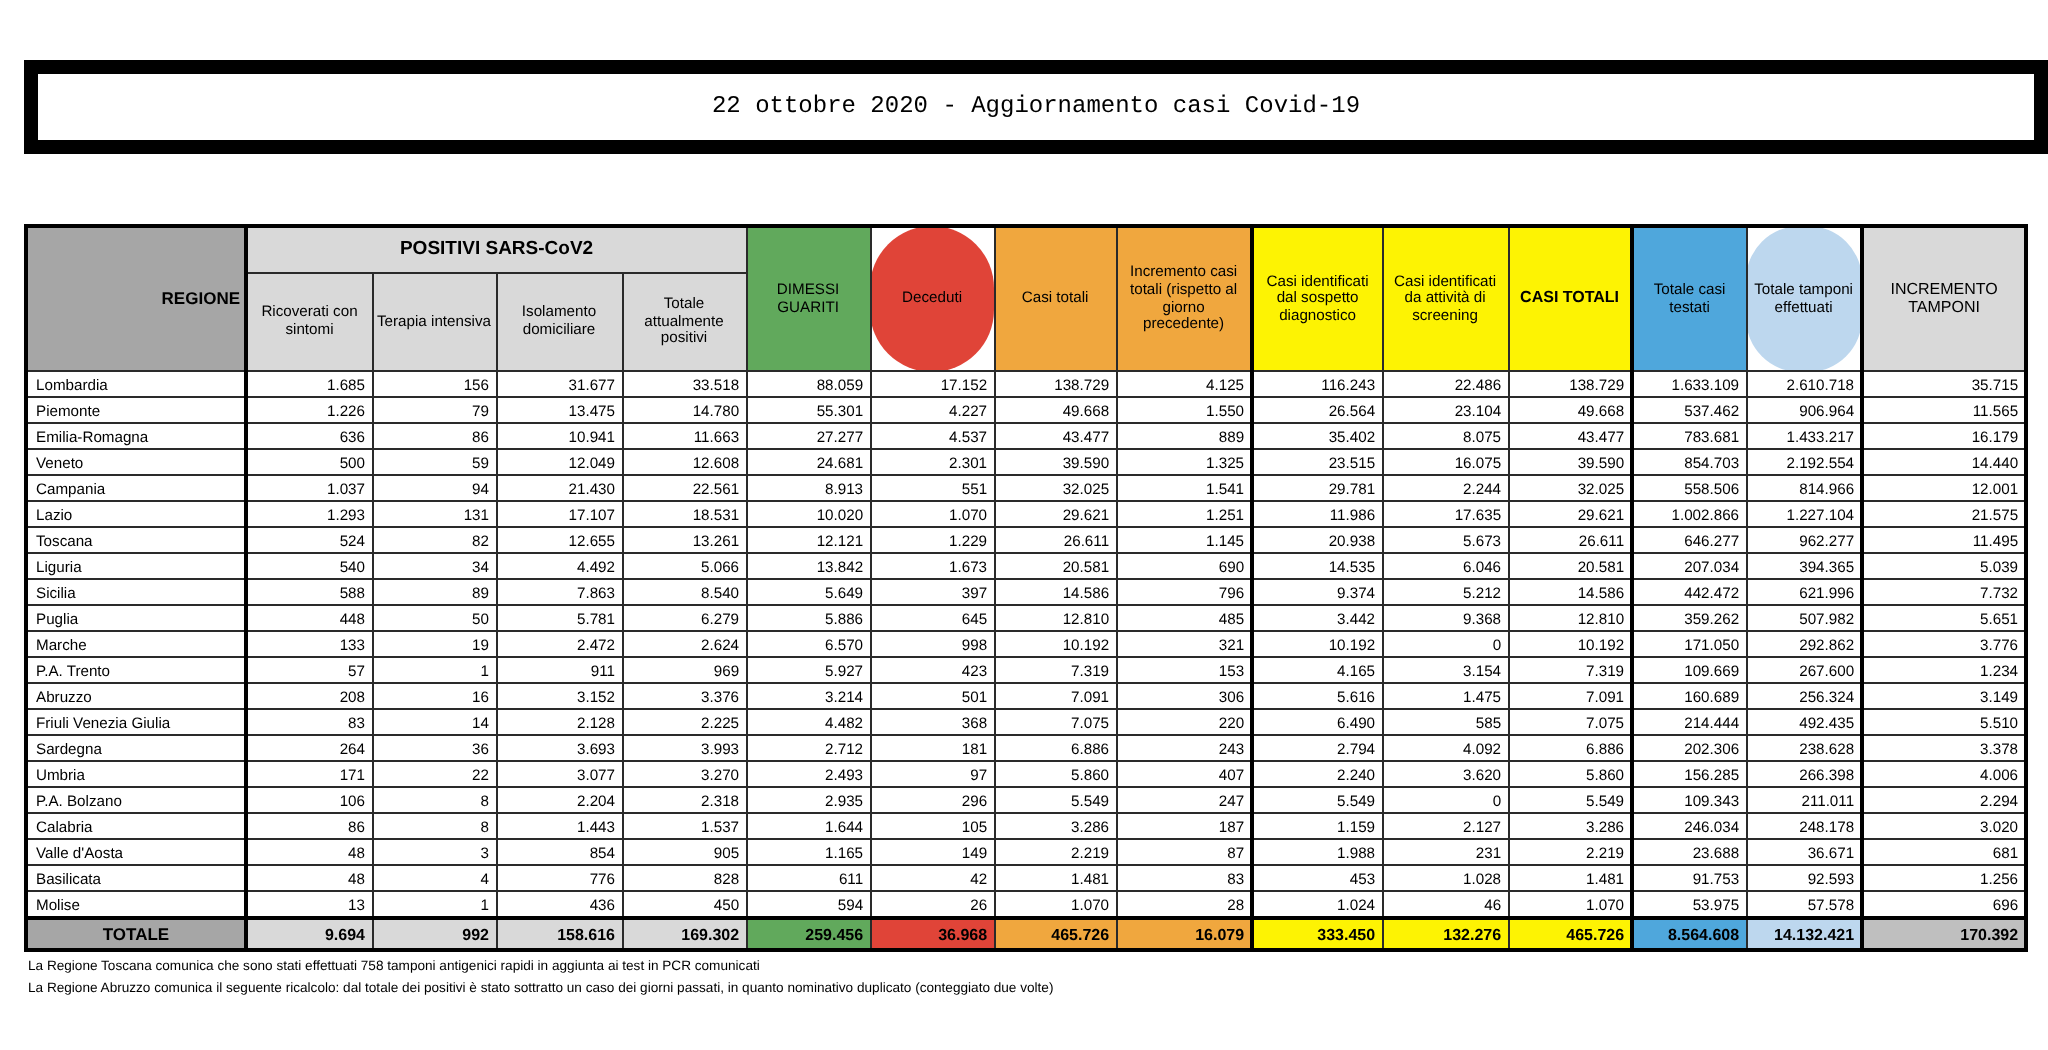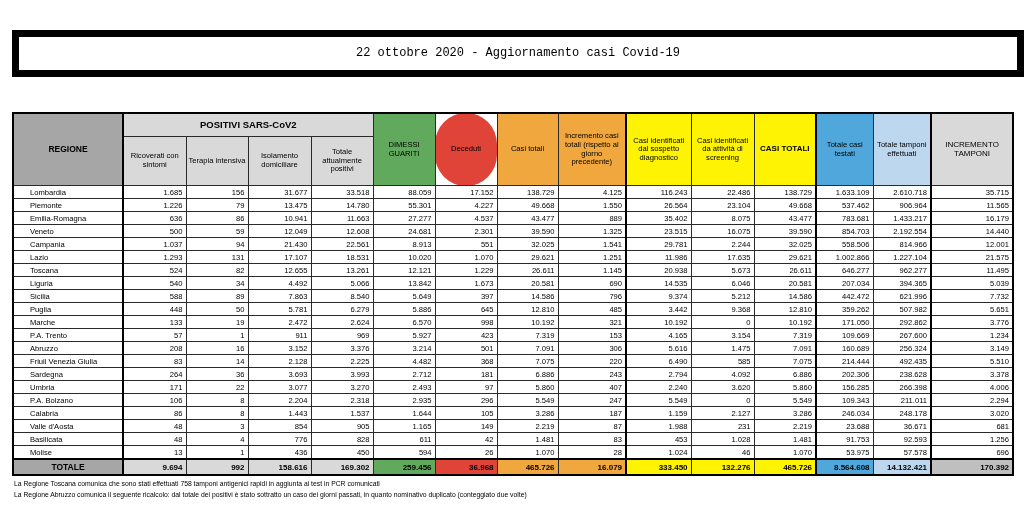"REGIONE" th.h-regione { text-align: none -> right }
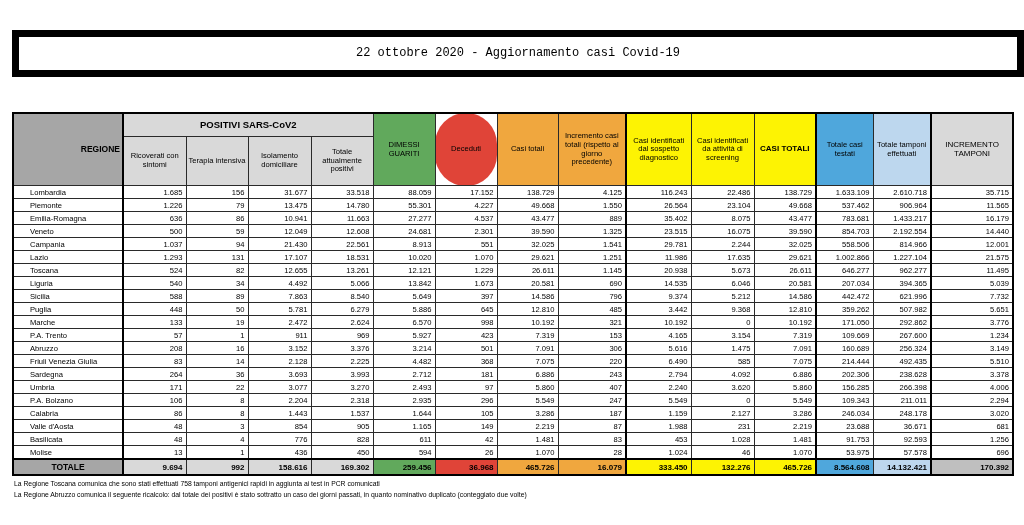"Totale tamponi effettuati" th.h-lblue { border-radius: none -> 27px }
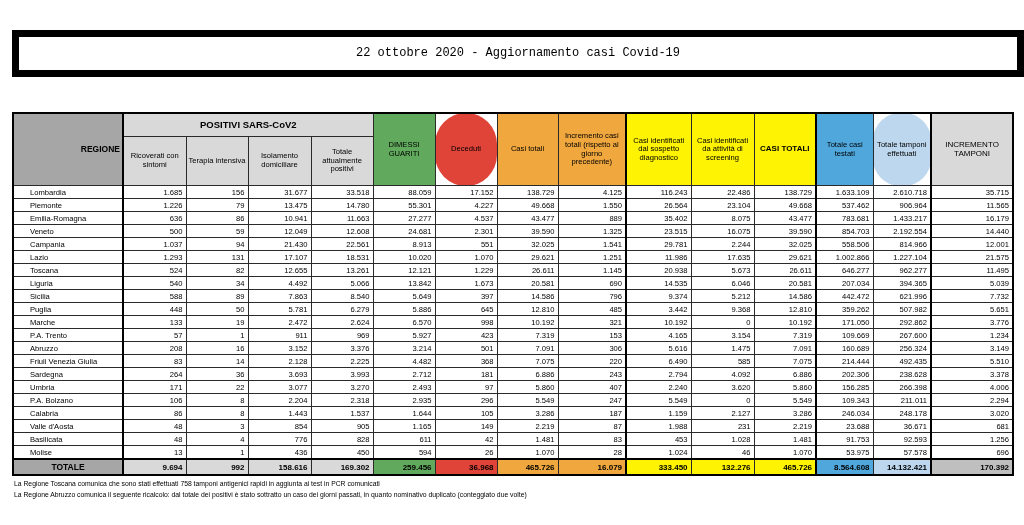"Lombardia" tbody td.c-region { padding-left: 16px -> 4px }
